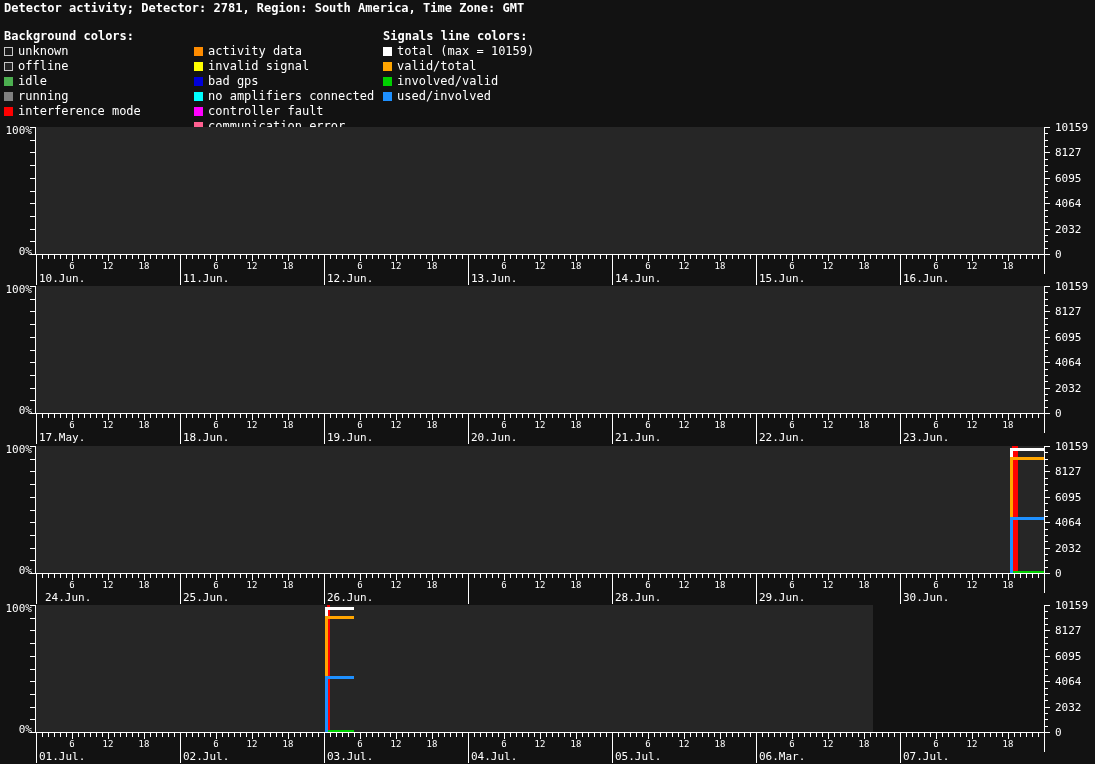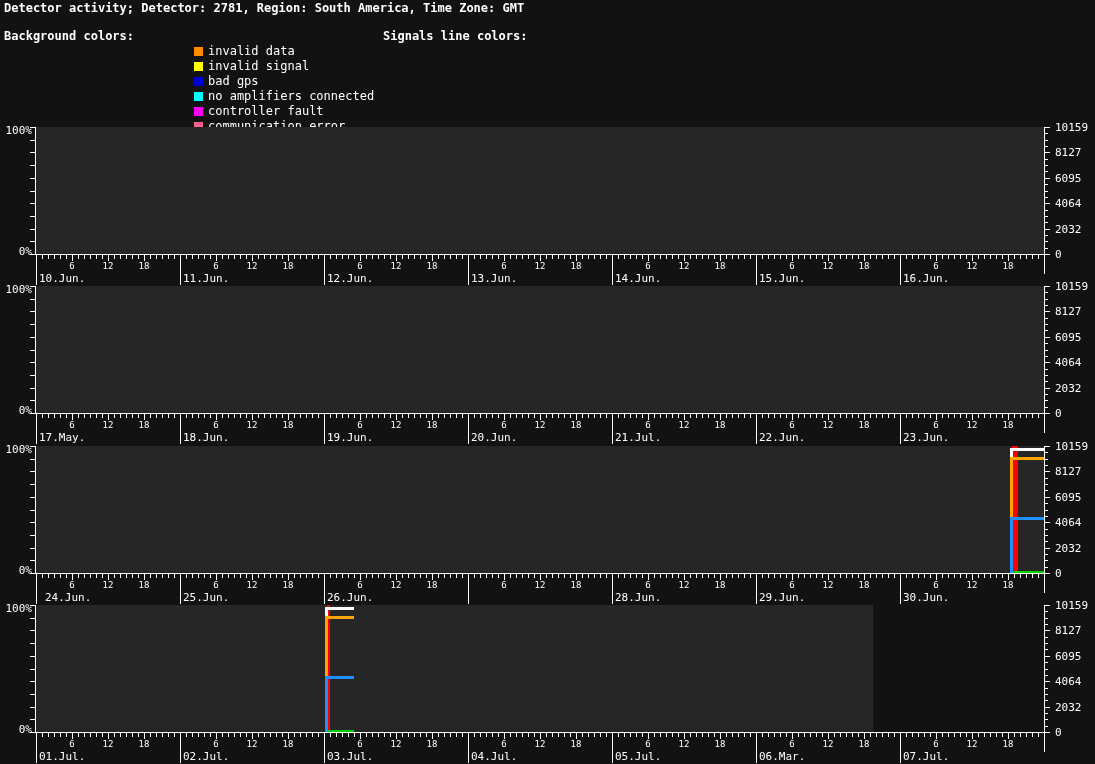"unknown" div { html: none -> <div> <div><span></span><span>unknown</span></div> <div><span></span><span>offline</span></div> <div><span></span><span>idle</span></div> <div><span></span><span>running</span></div> <div><span></span><span>interference mode</span></div> </div> }
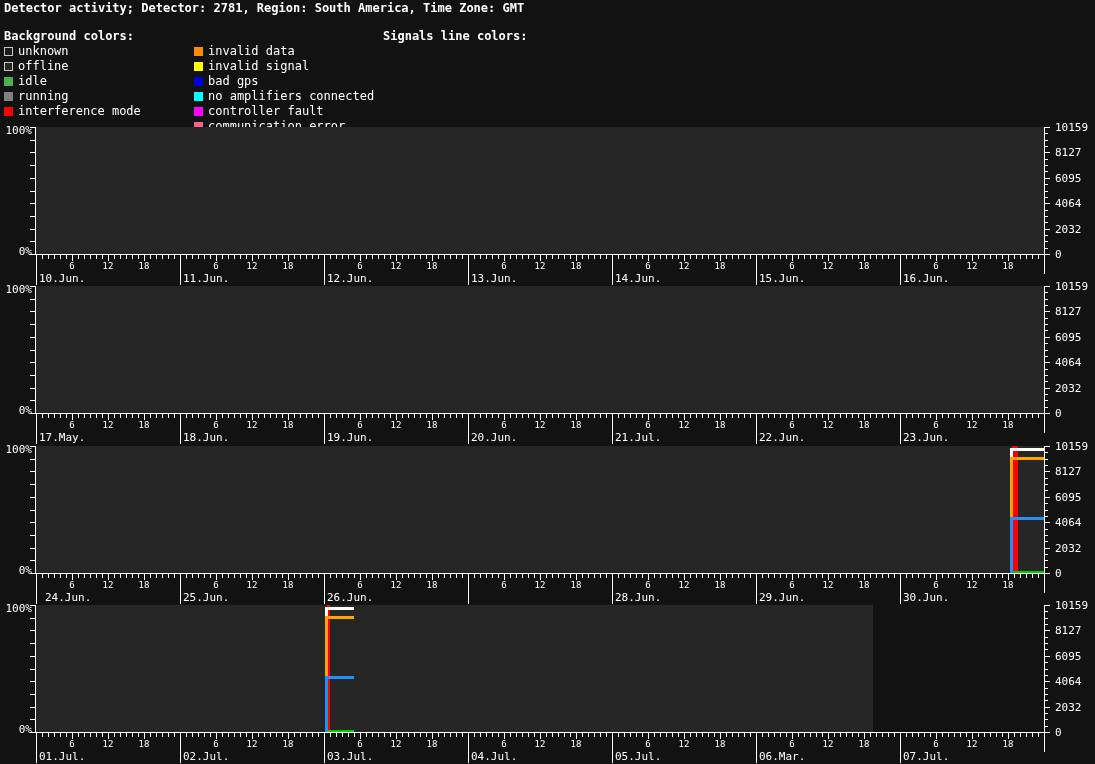"invalid data" span.legend-label { text: invalid -> activity }
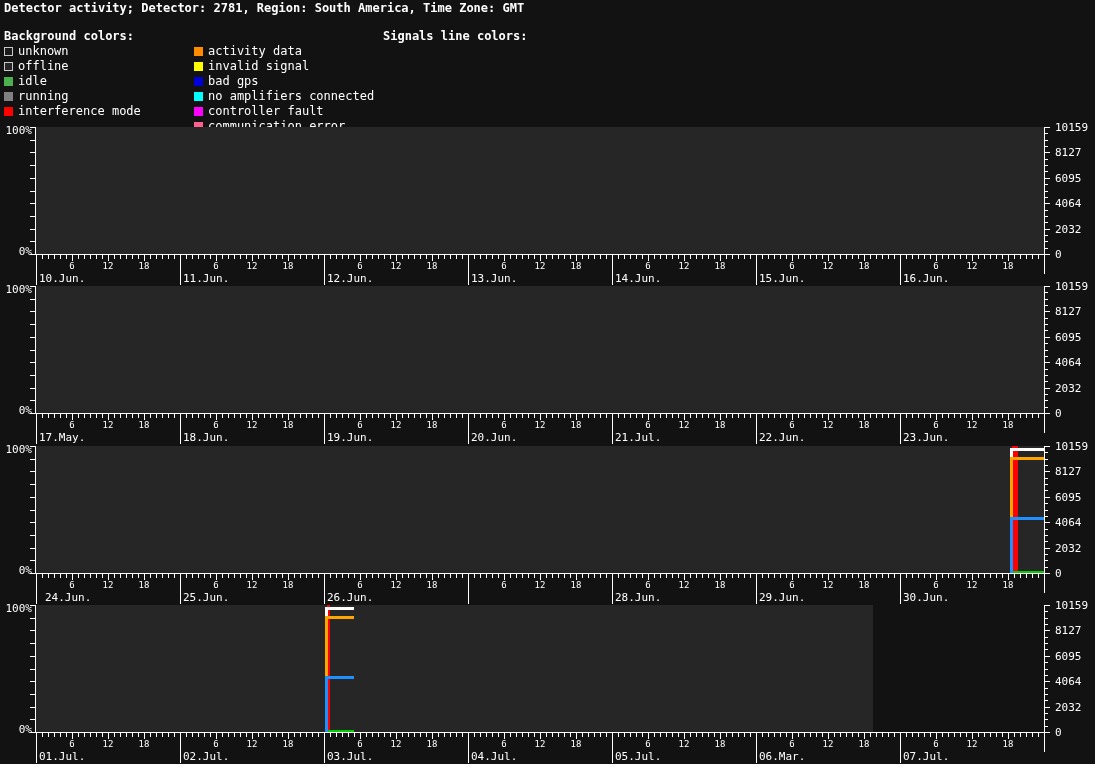"total (max = 10159)" div { html: none -> <div> <div><span></span><span>total (max = 10159)</span></div> <div><span></span><span>valid/total</span></div> <div><span></span><span>involved/valid</span></div> <div><span></span><span>used/involved</span></div> </div> }
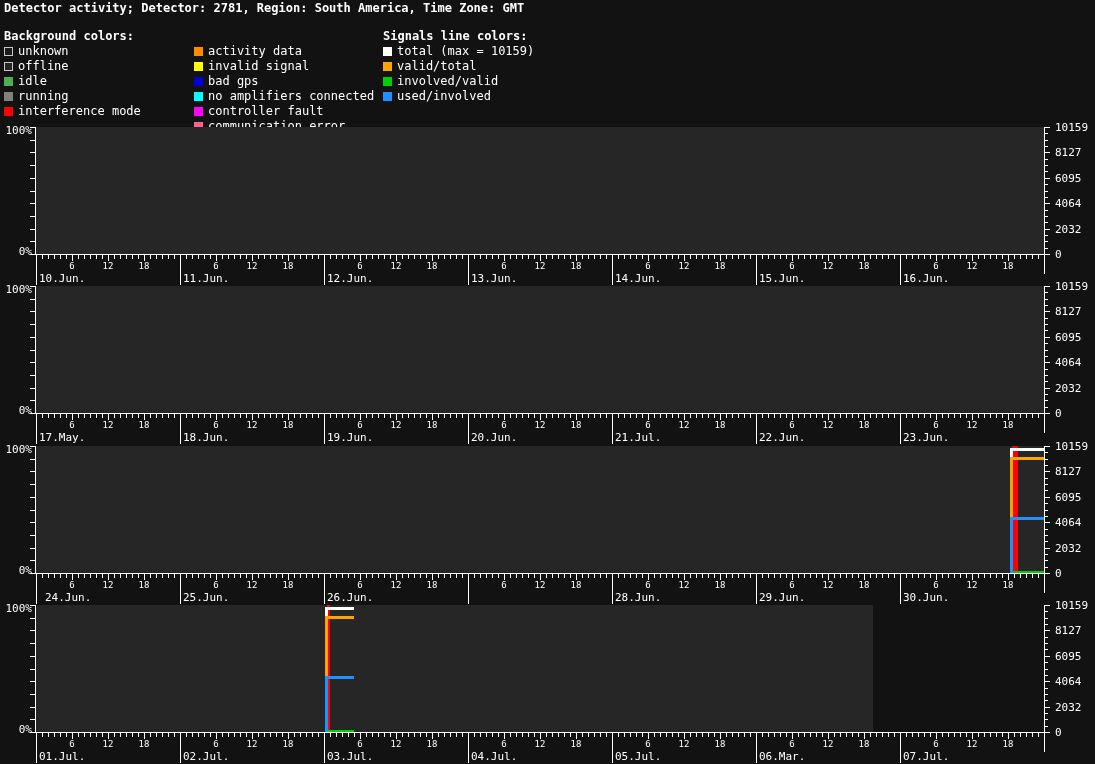"21.Jul." div.daylab { text: 21.Jul -> 21.Jun }
